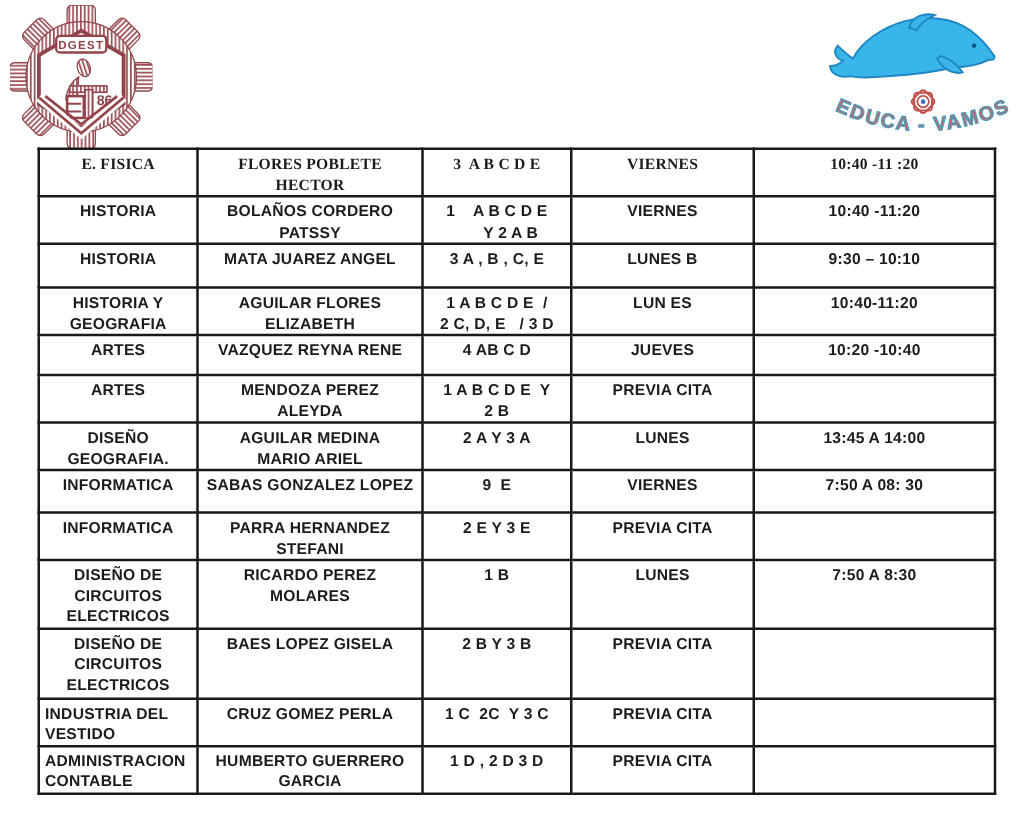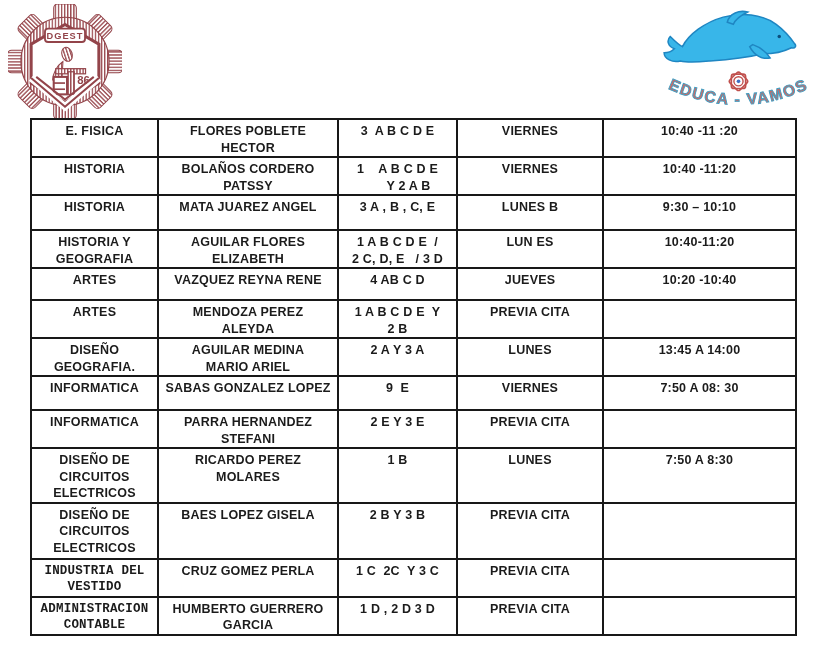"E. FISICA" tr { font-family: none -> Liberation Serif, serif }
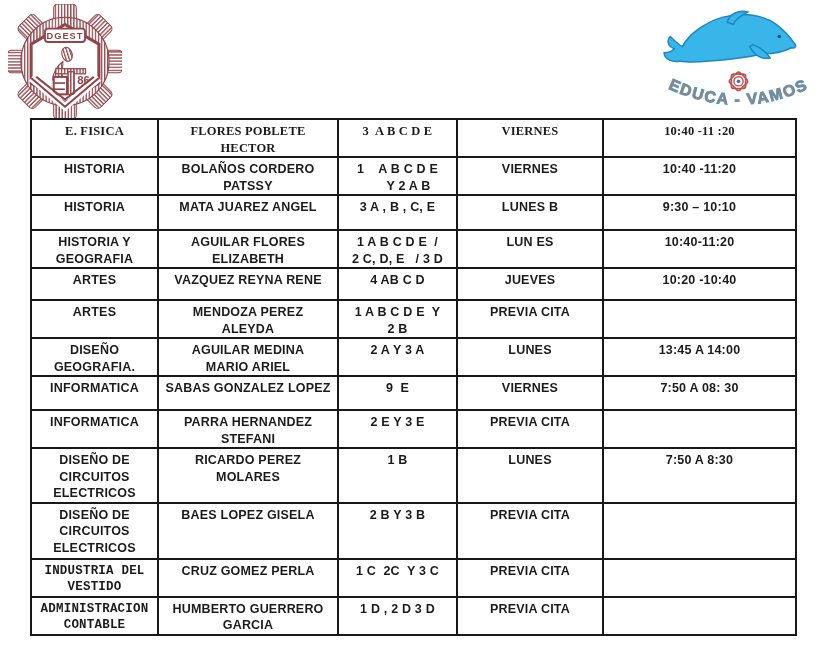"INDUSTRIA DEL" td.align-left { font-family: Liberation Mono, monospace -> none; text-align: center -> left }
